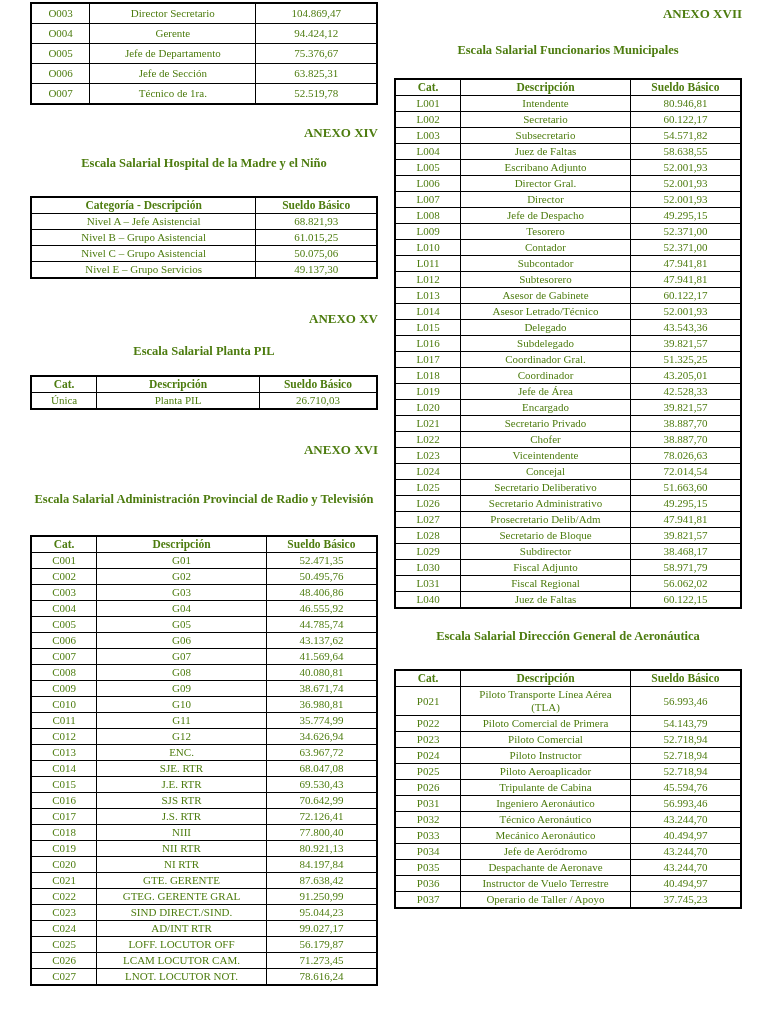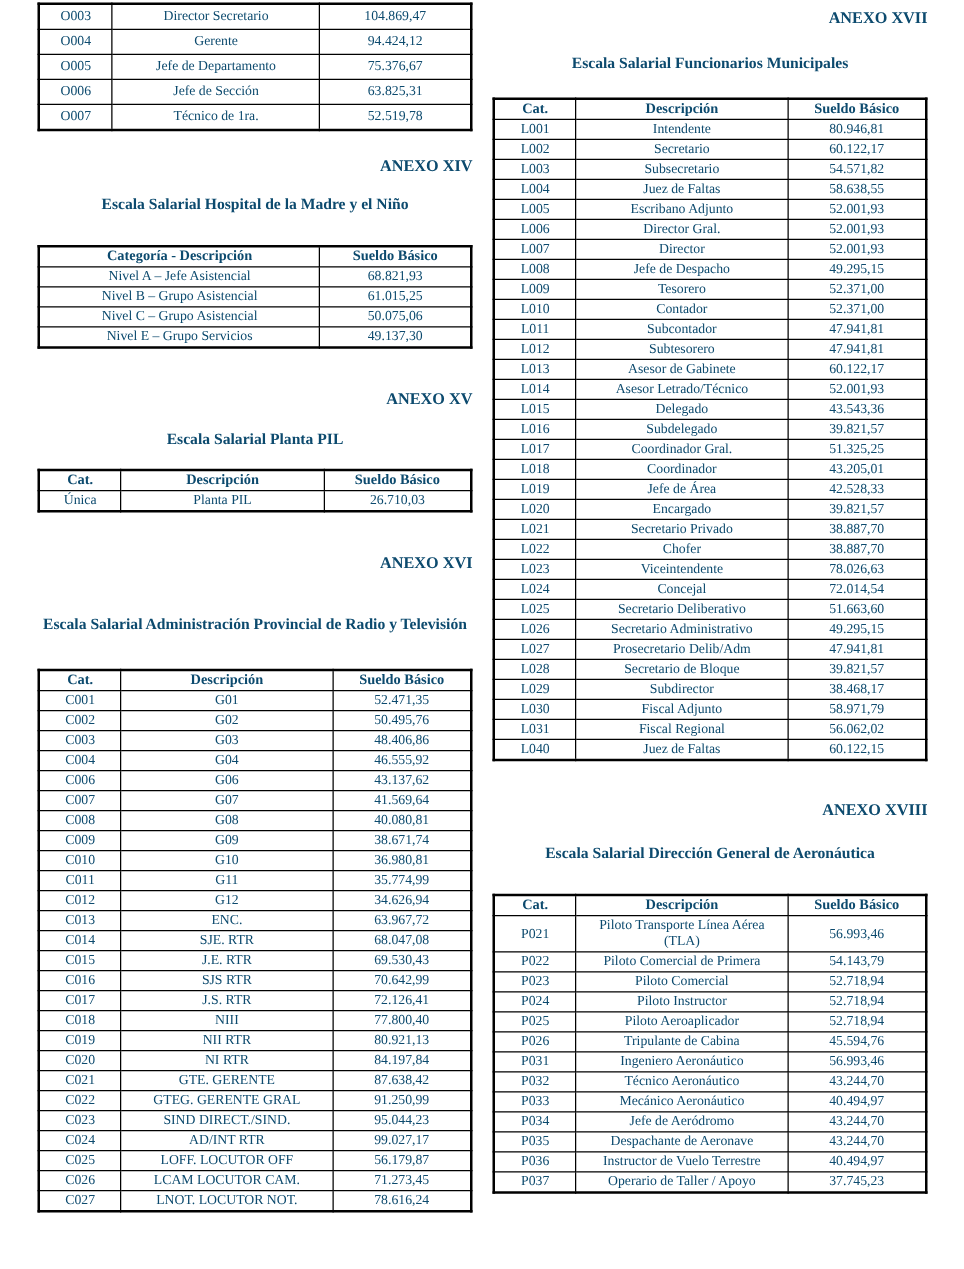"O003" #page { color: #0c4a6e -> #4d7c0f }
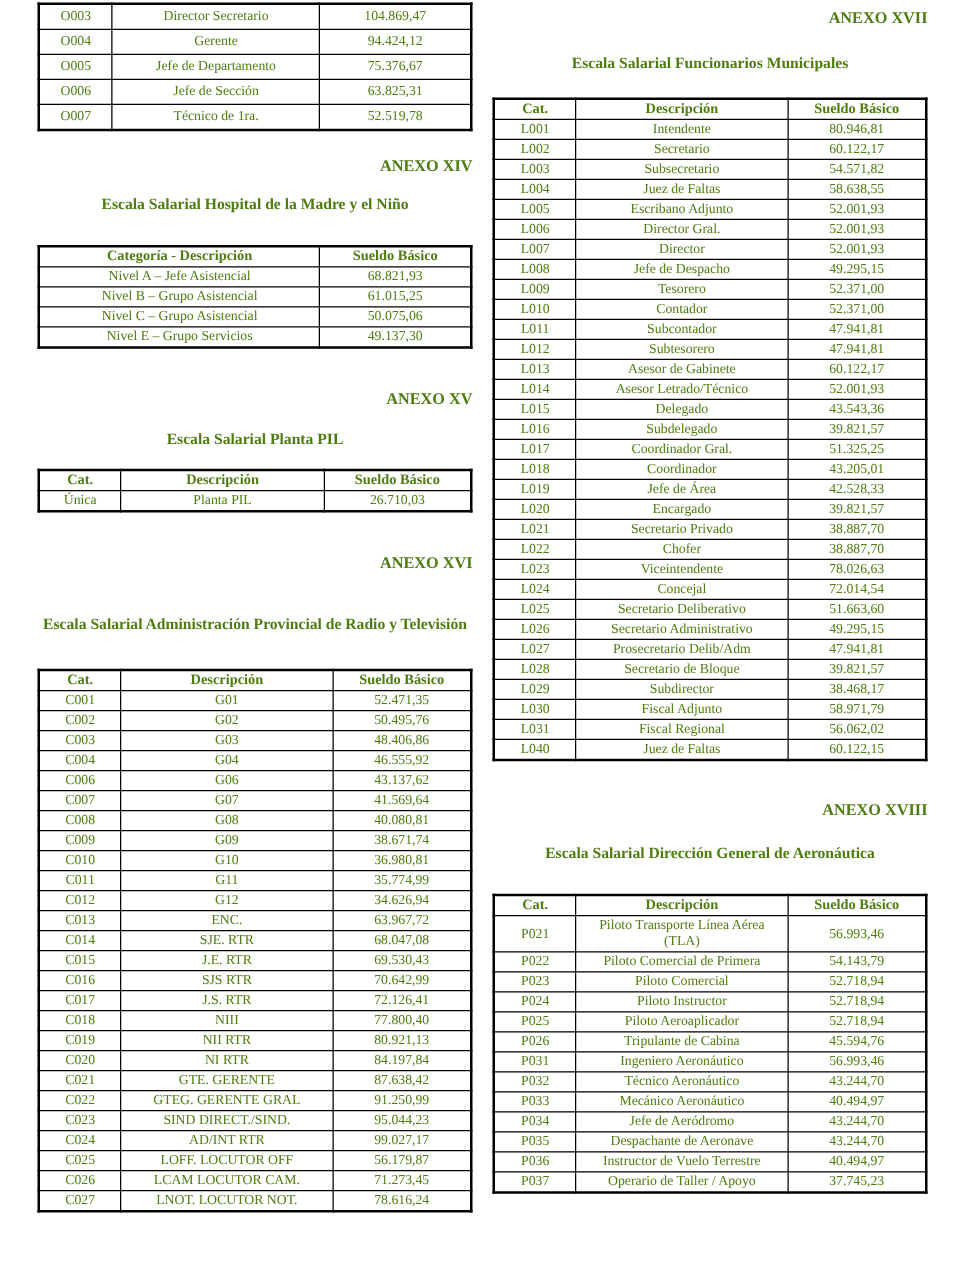"C005" tr { html: none -> <tr> <td>C005</td> <td>G05</td> <td>44.785,74</td> </tr> }
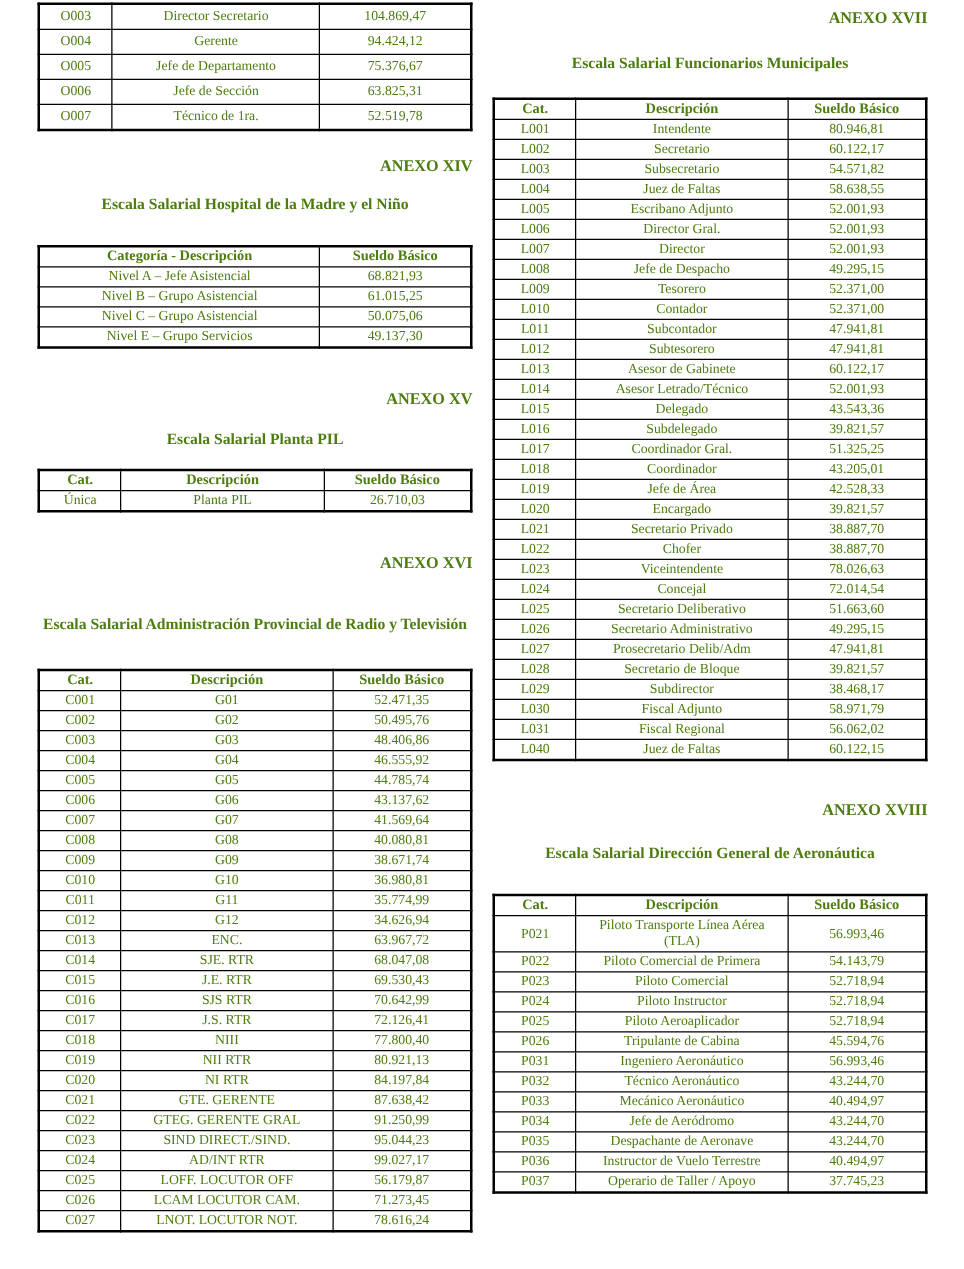"ANEXO XVIII" div.anexo-heading { html: <div>ANEXO XVIII</div> -> none }
